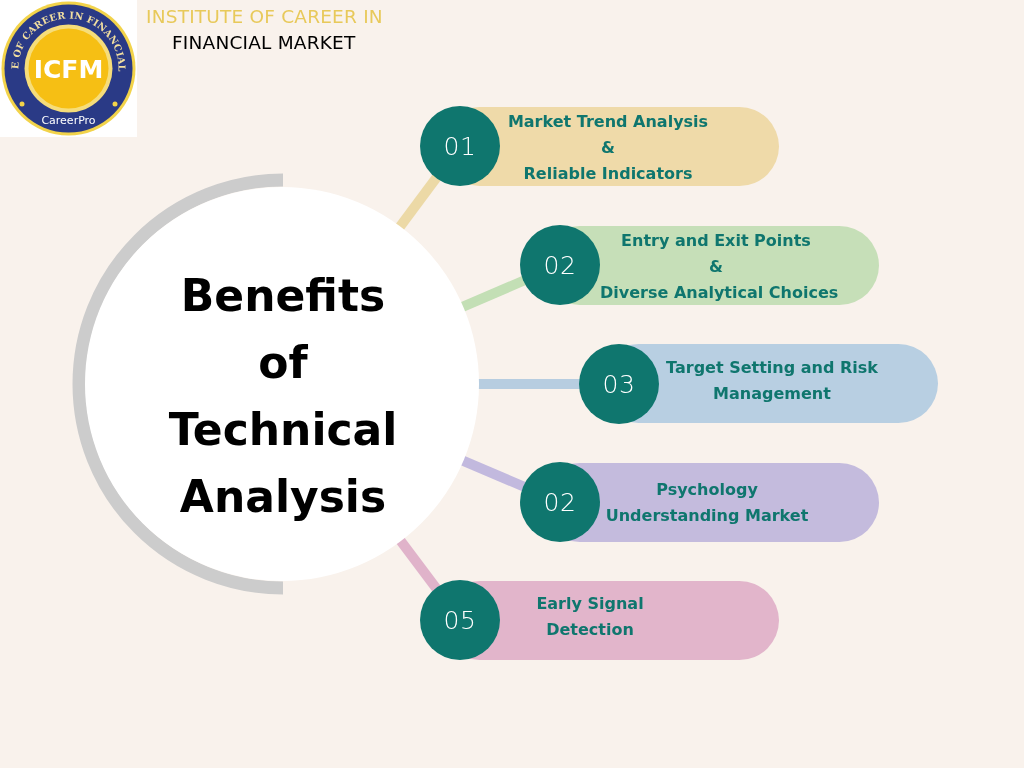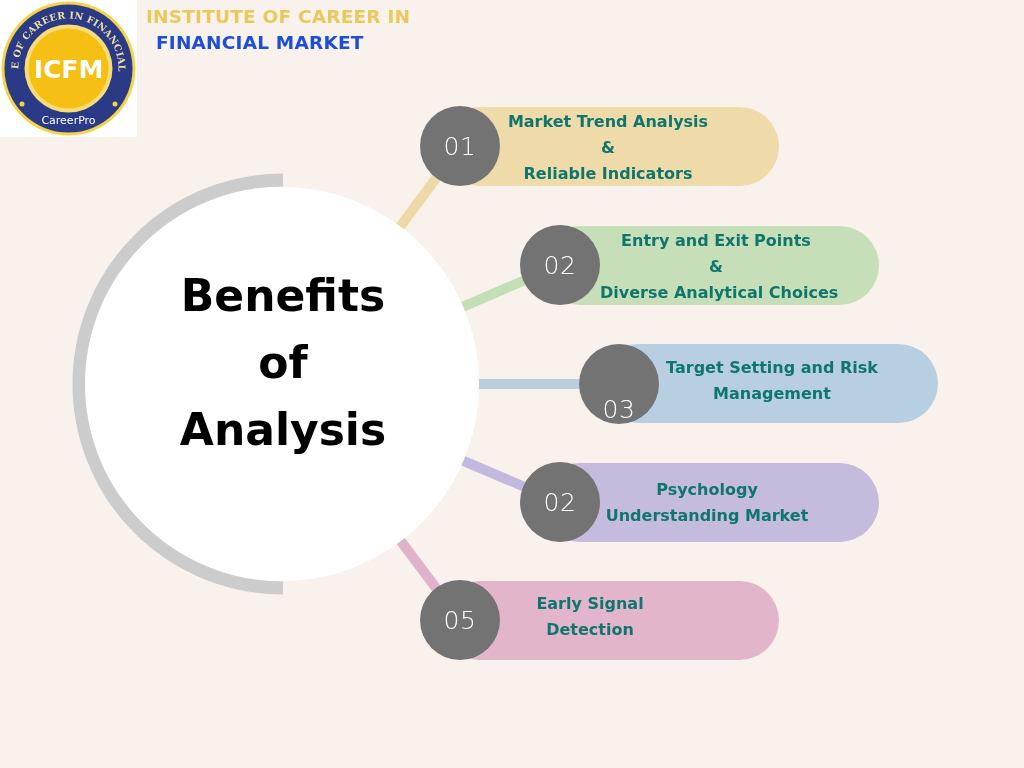"INSTITUTE OF CAREER IN" .brand-line { font-weight: bold -> normal }
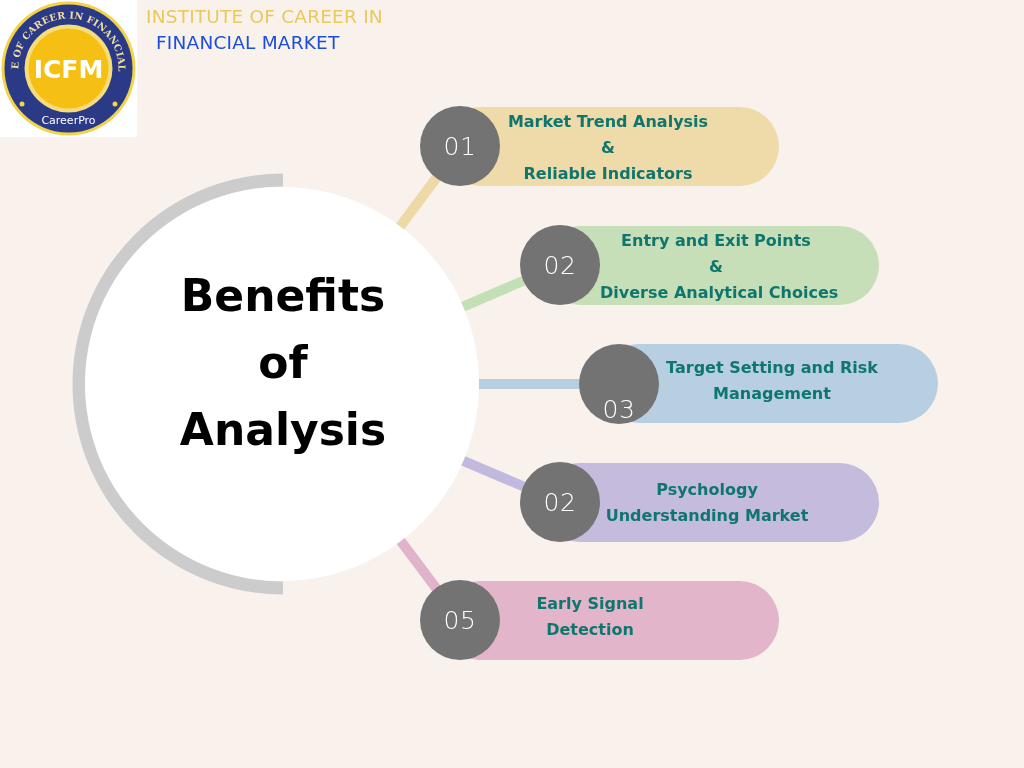"FINANCIAL MARKET" .brand-line-2 { color: #1d4ed8 -> #000000; left: 156px -> 172px }
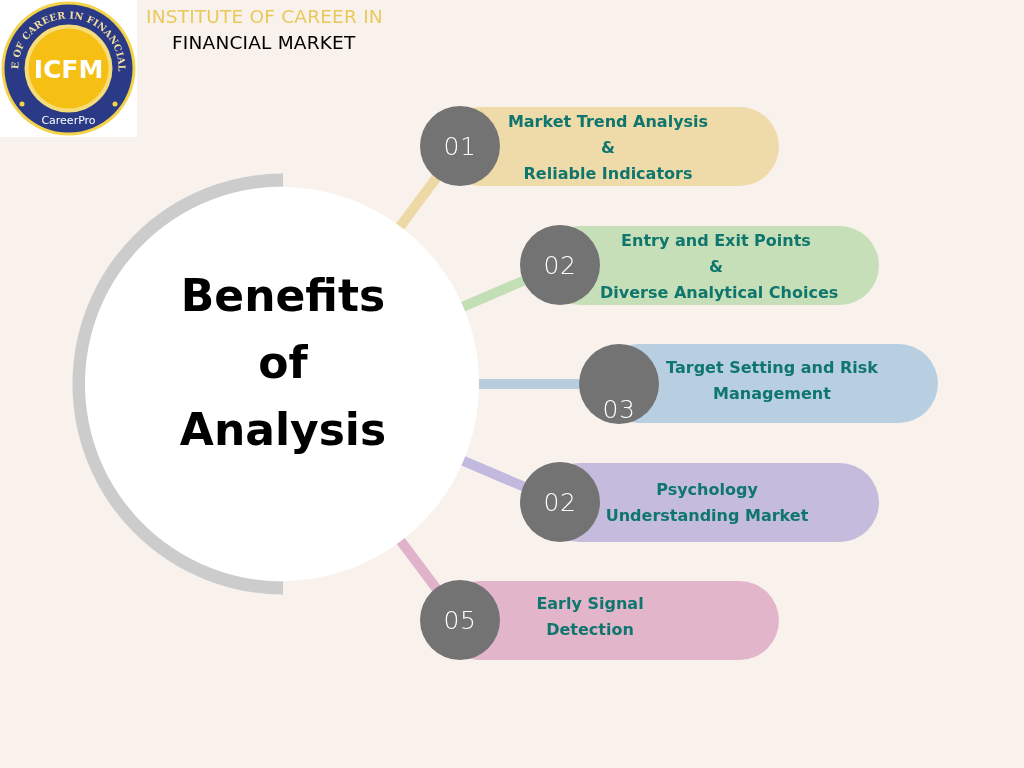"01" .num-circle { background: #737373 -> #0f766e }
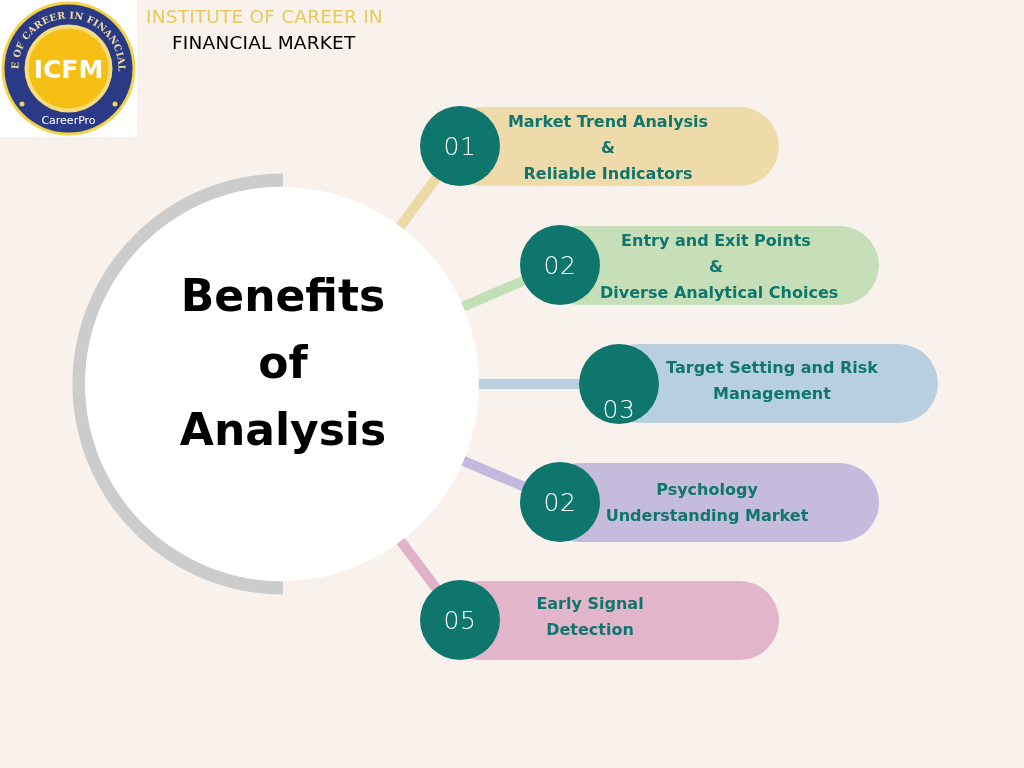"03" div.num-circle { align-items: flex-end -> none }
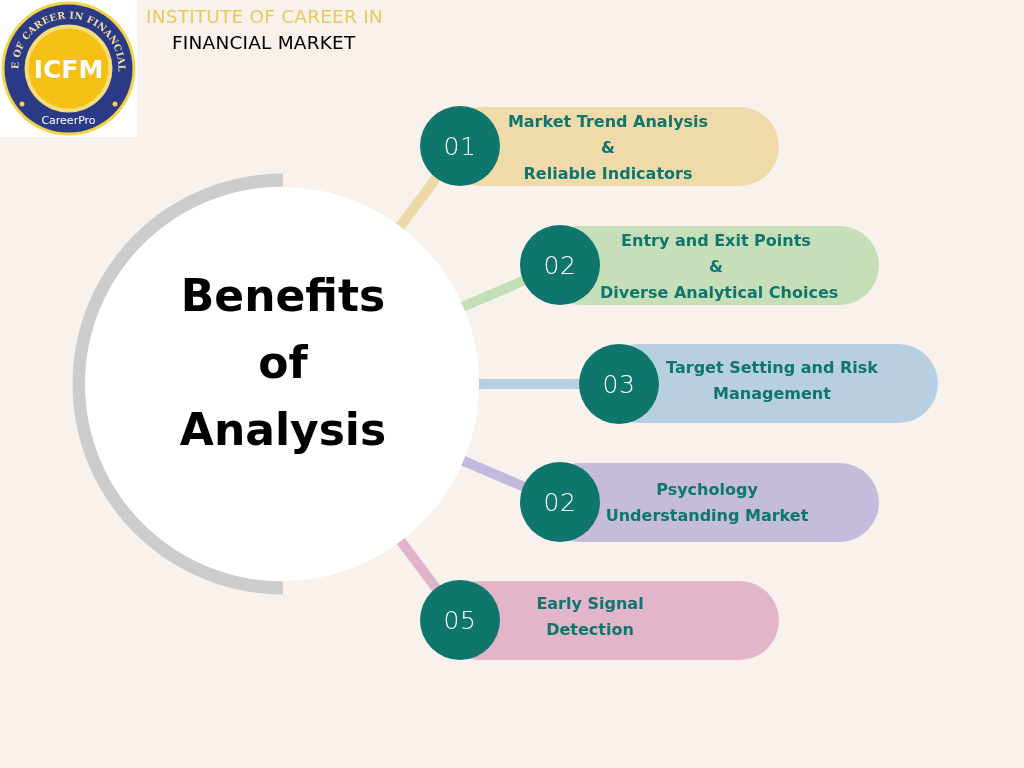"Technical" div { html: none -> <div>Technical</div> }
